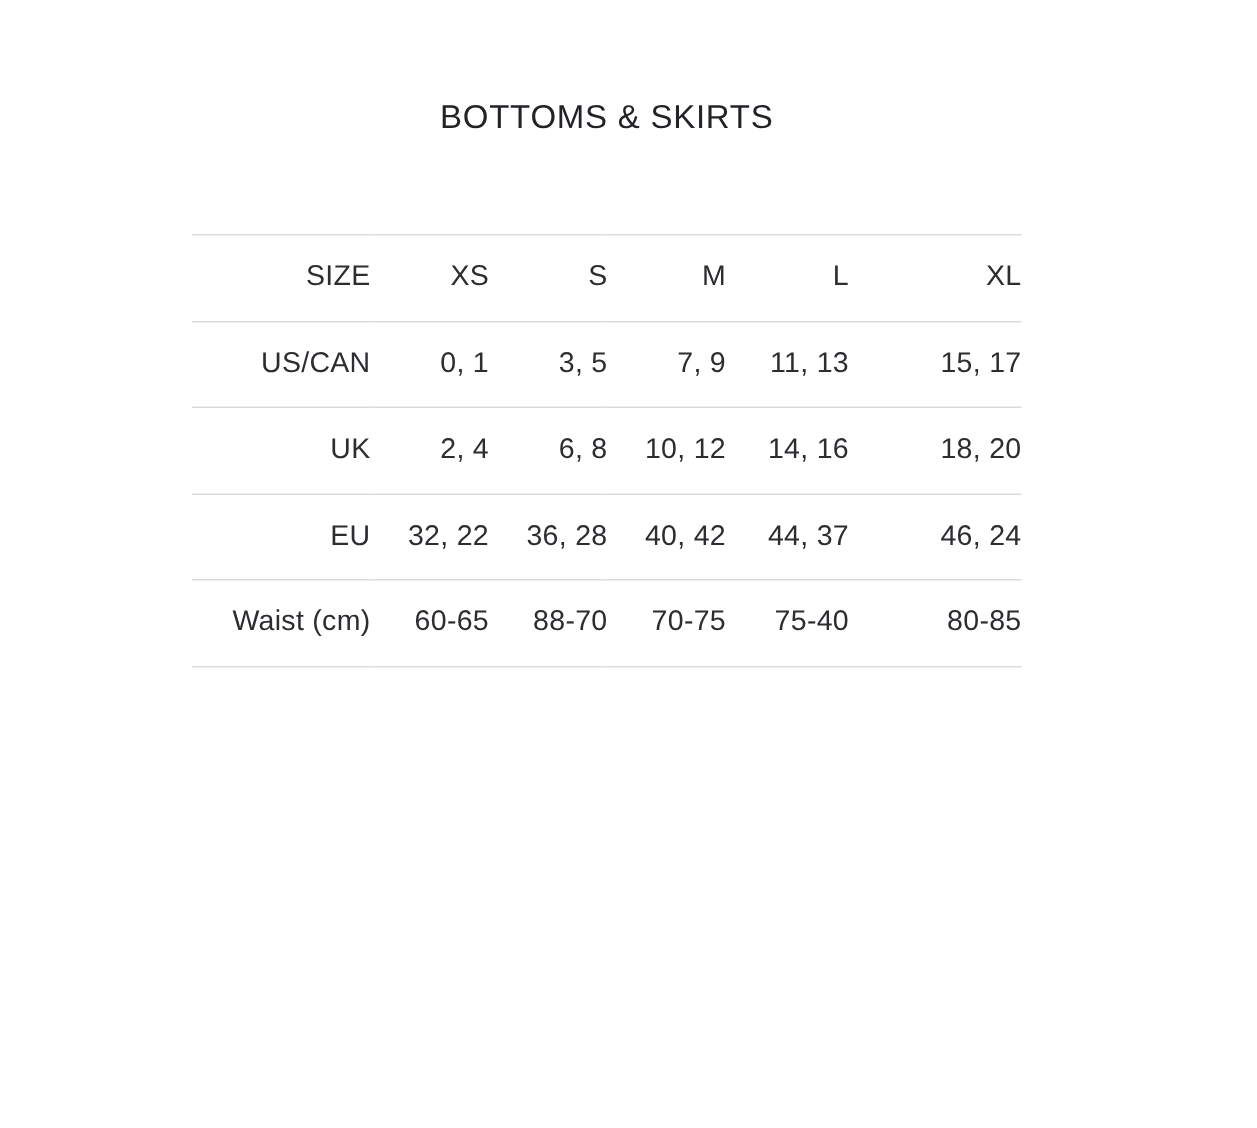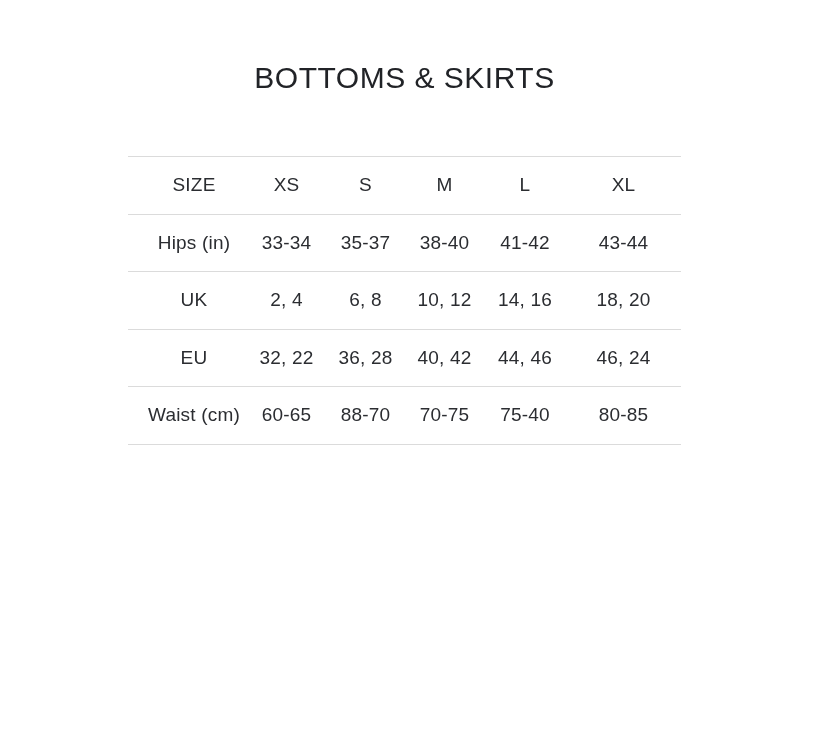"BOTTOMS & SKIRTS" .title { font-size: 30px -> 22px }
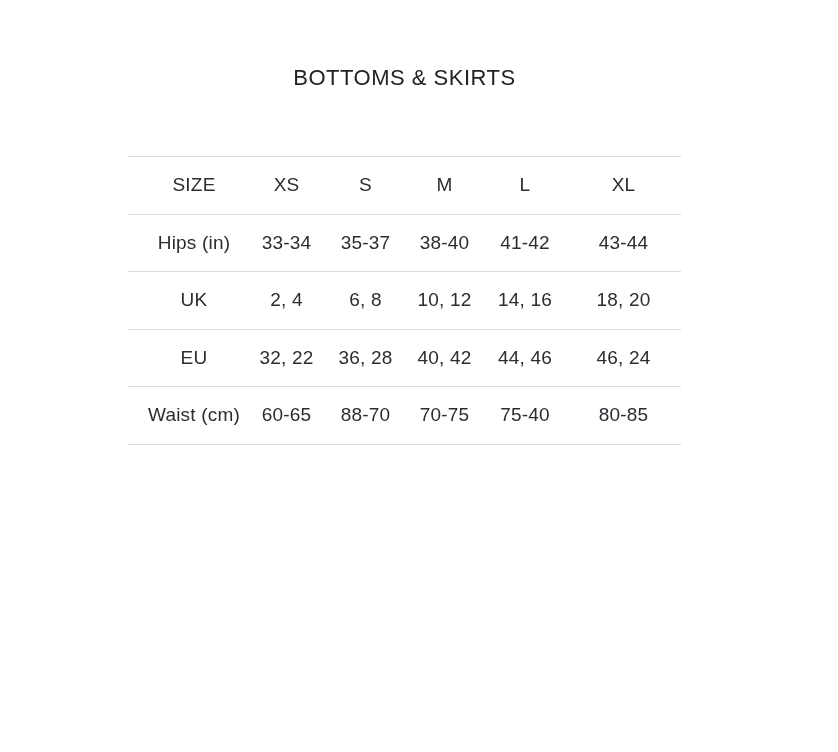"SIZE" table.size-table th, table.size-table td { text-align: center -> right }
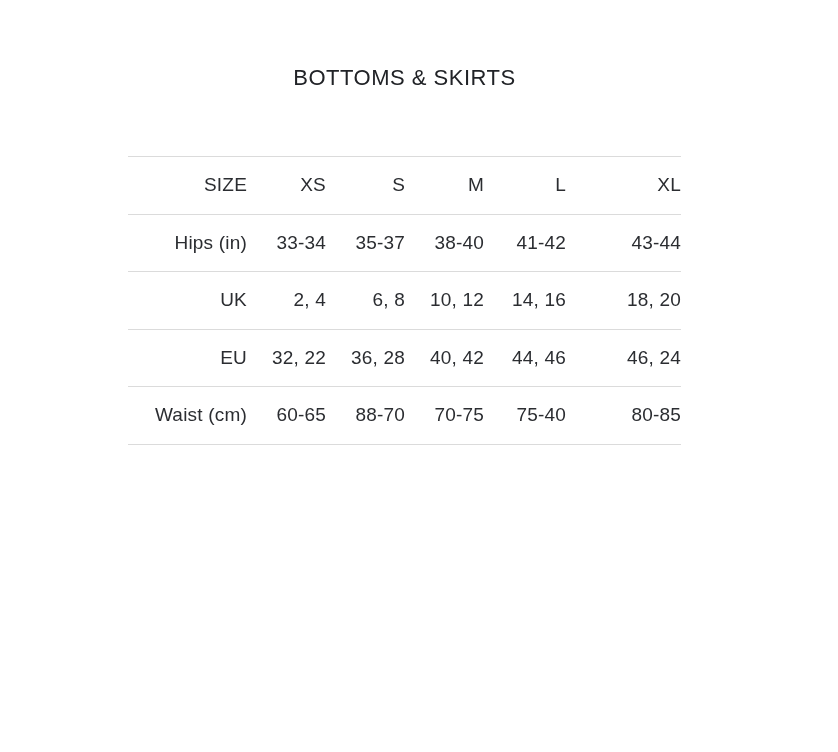"US/CAN" tr { html: none -> <tr> <th>US/CAN</th> <td>0, 1</td> <td>3, 5</td> <td>7, 9</td> <td>11, 13</td> <td>15, 17</td> </tr> }
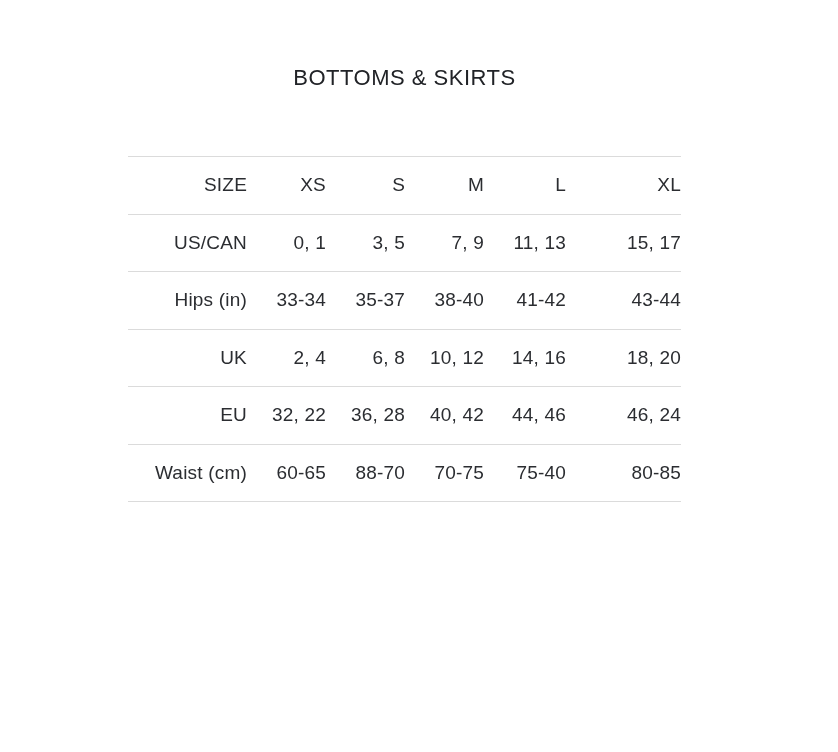"Hips (in)" tr { html: <tr> <th>Hips (in)</th> <td>33-34</td> <td>35-37</td> <td>38-40</td> <td>41-42</td> <td>43-44</td> </tr> -> none }
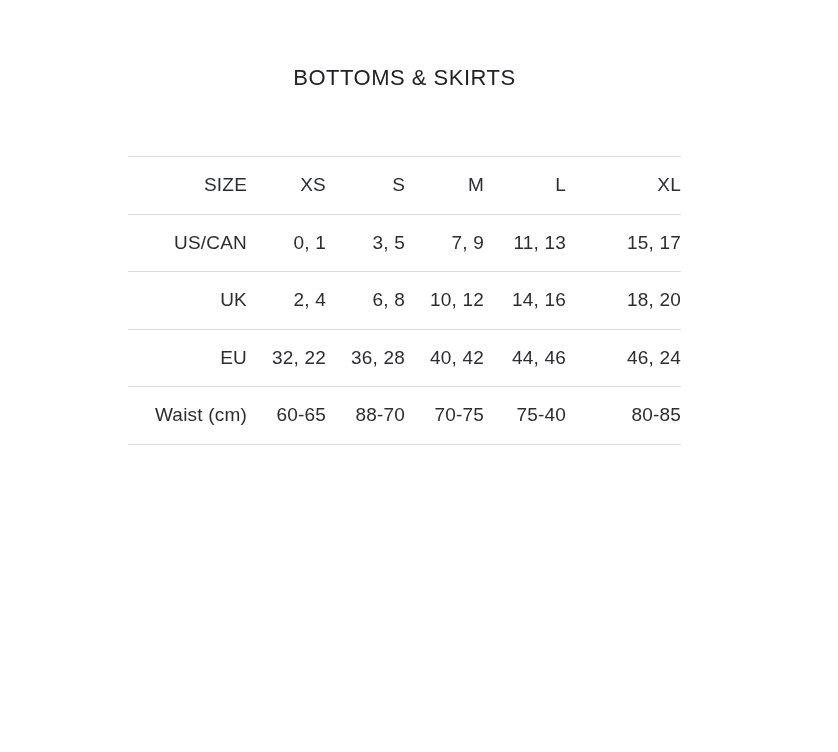"44, 46" td { text: 46 -> 37 }
